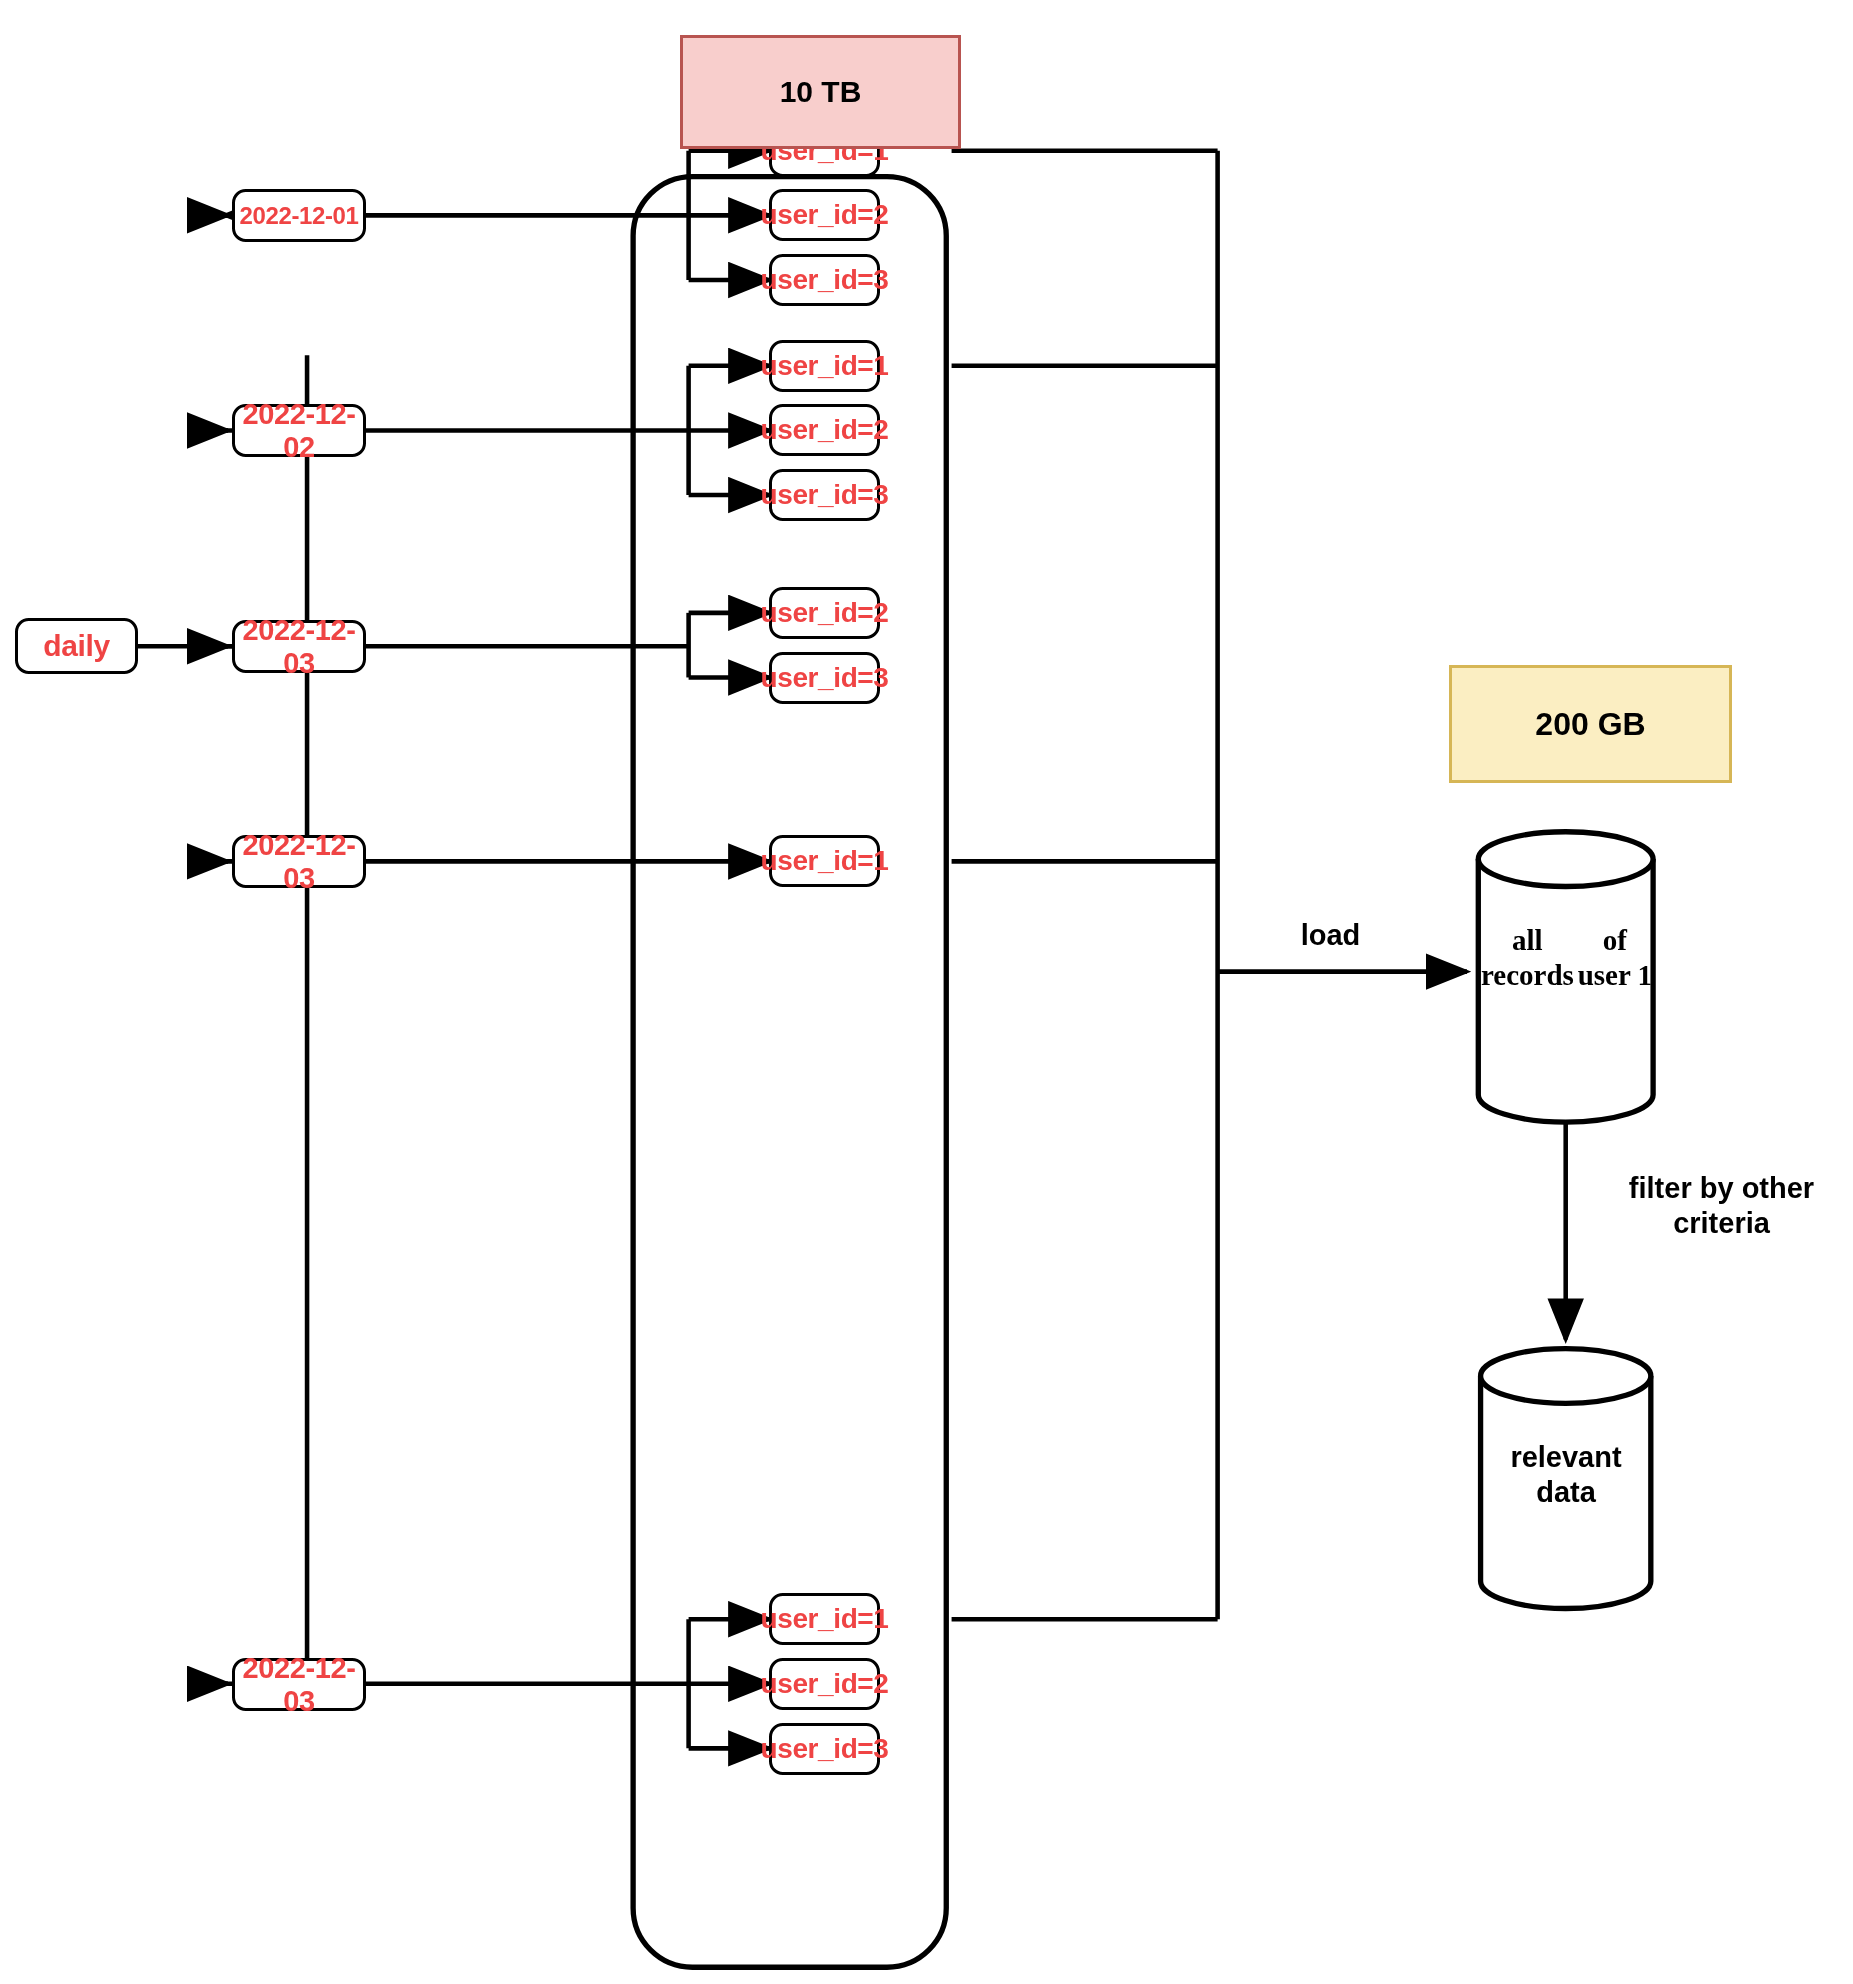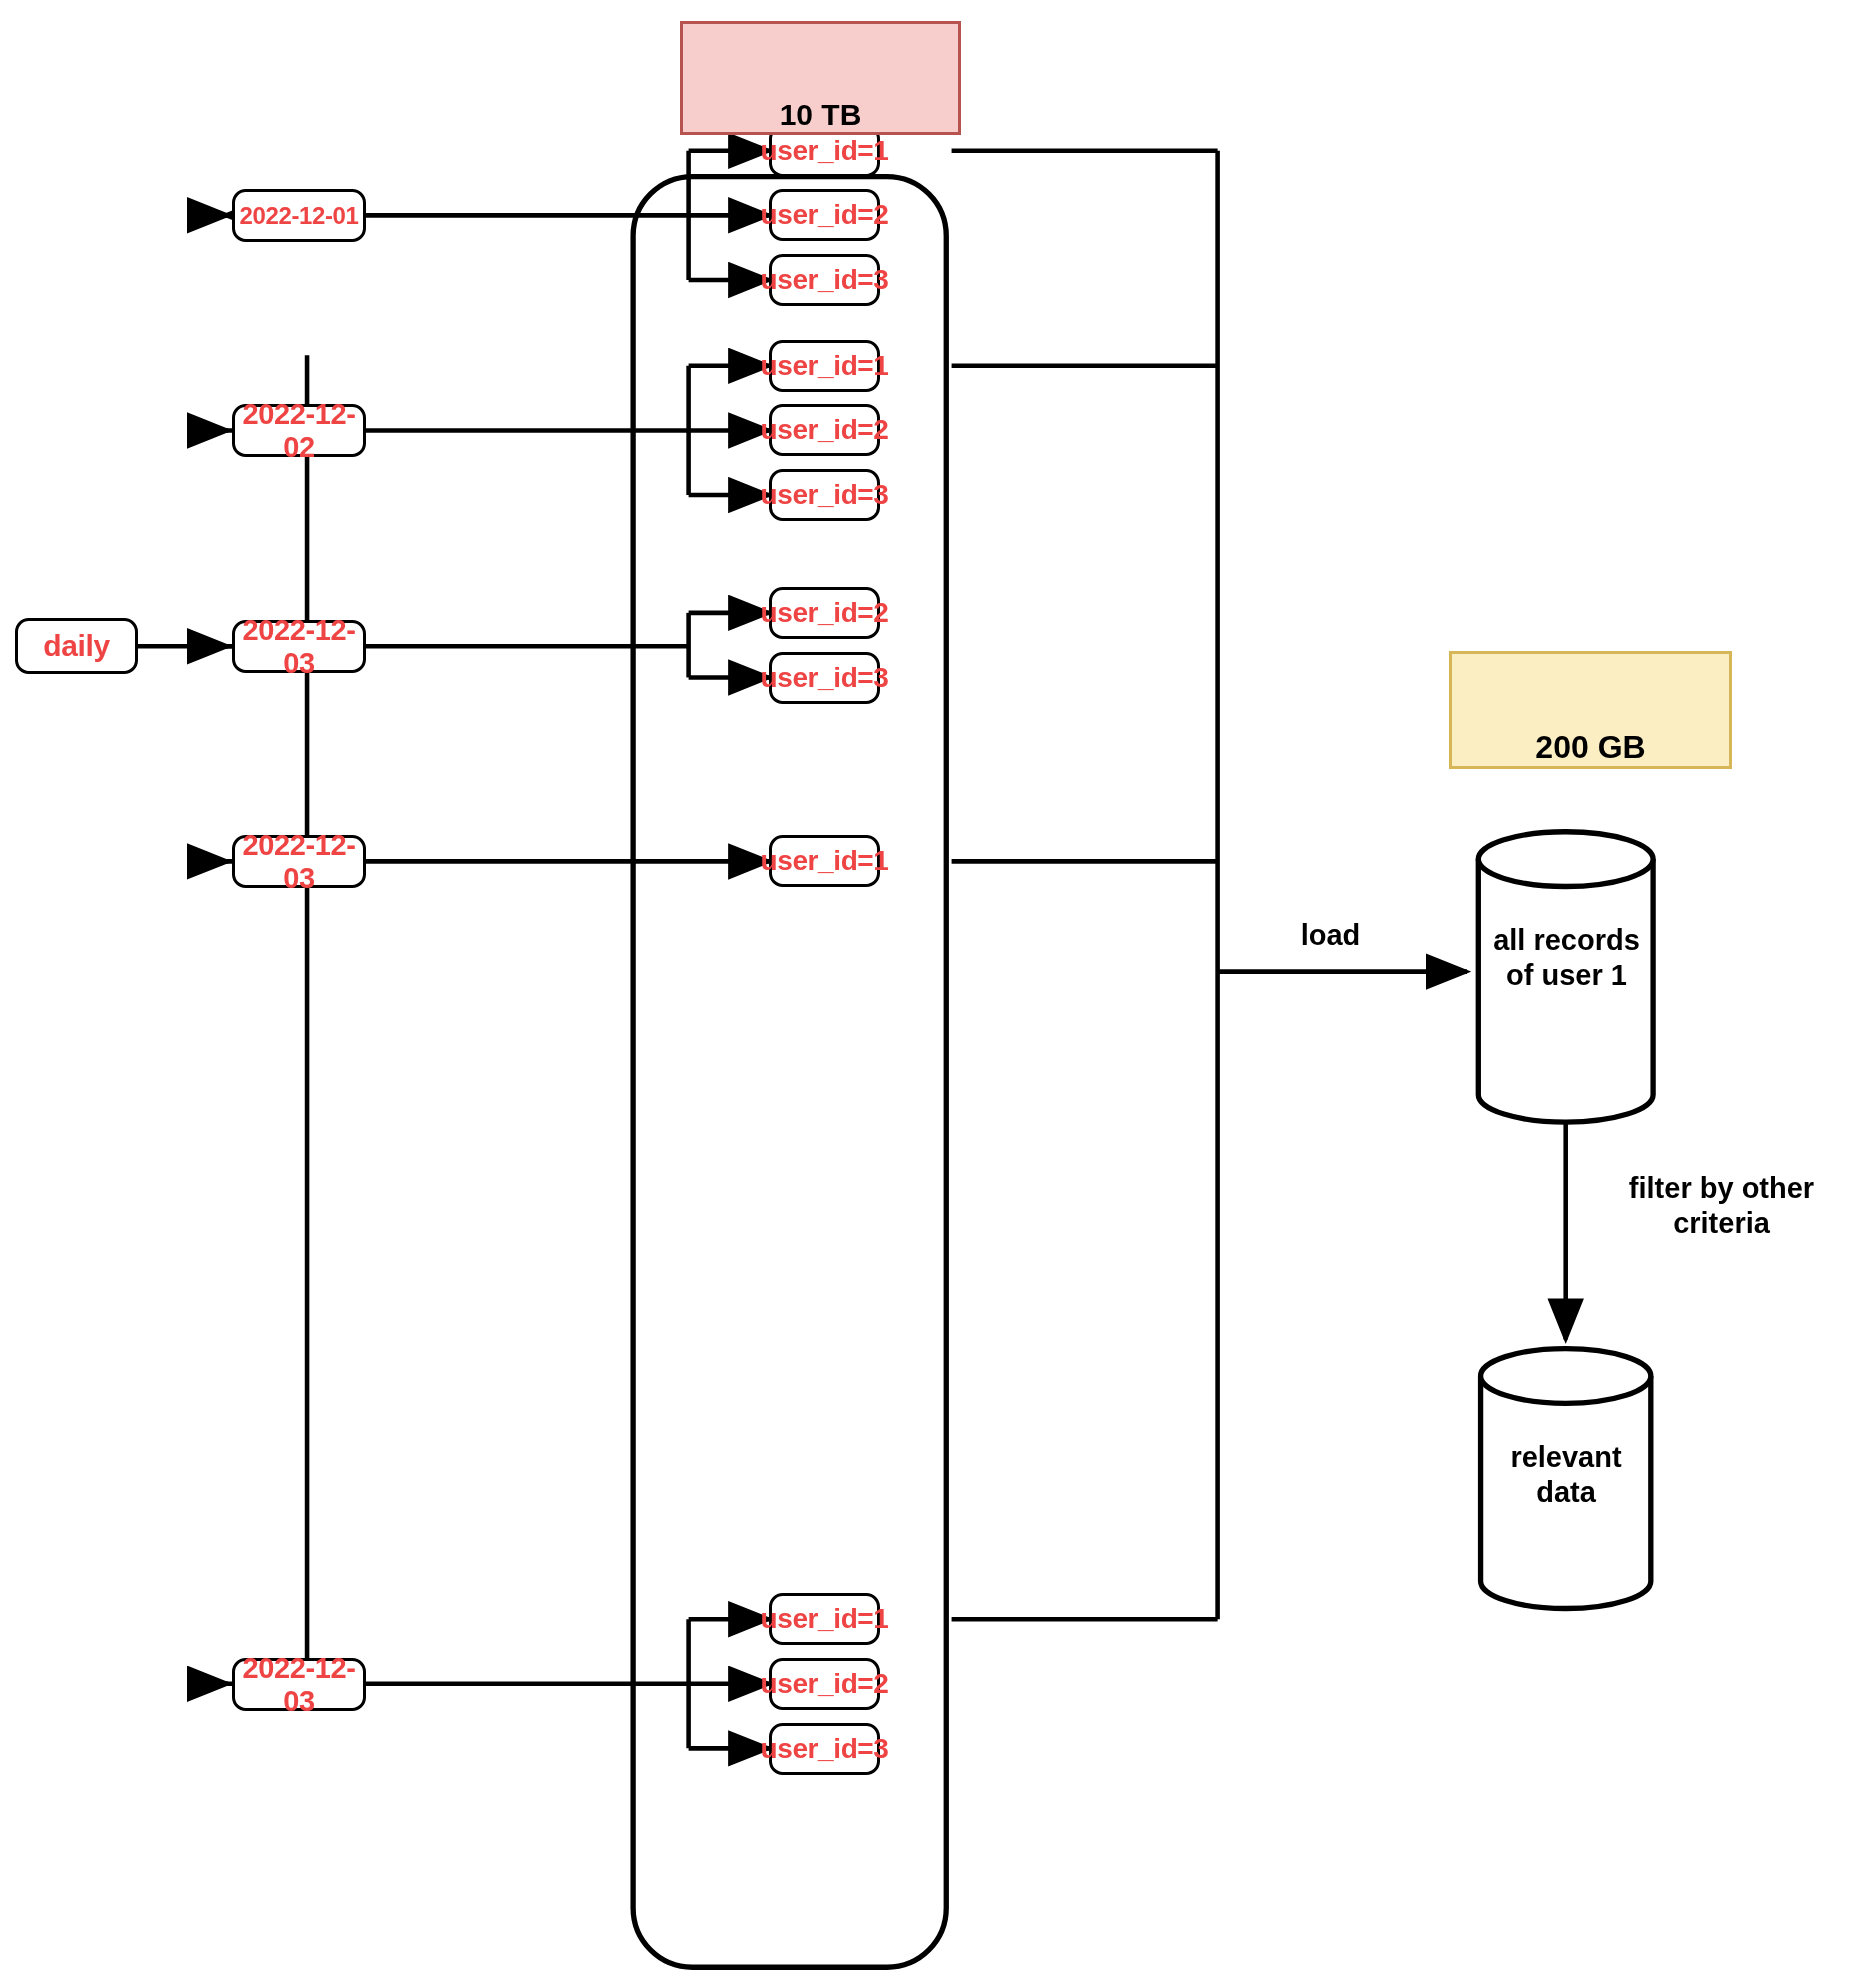"10 TB" .legend { align-items: flex-end -> center; margin-top: none -> 14px }
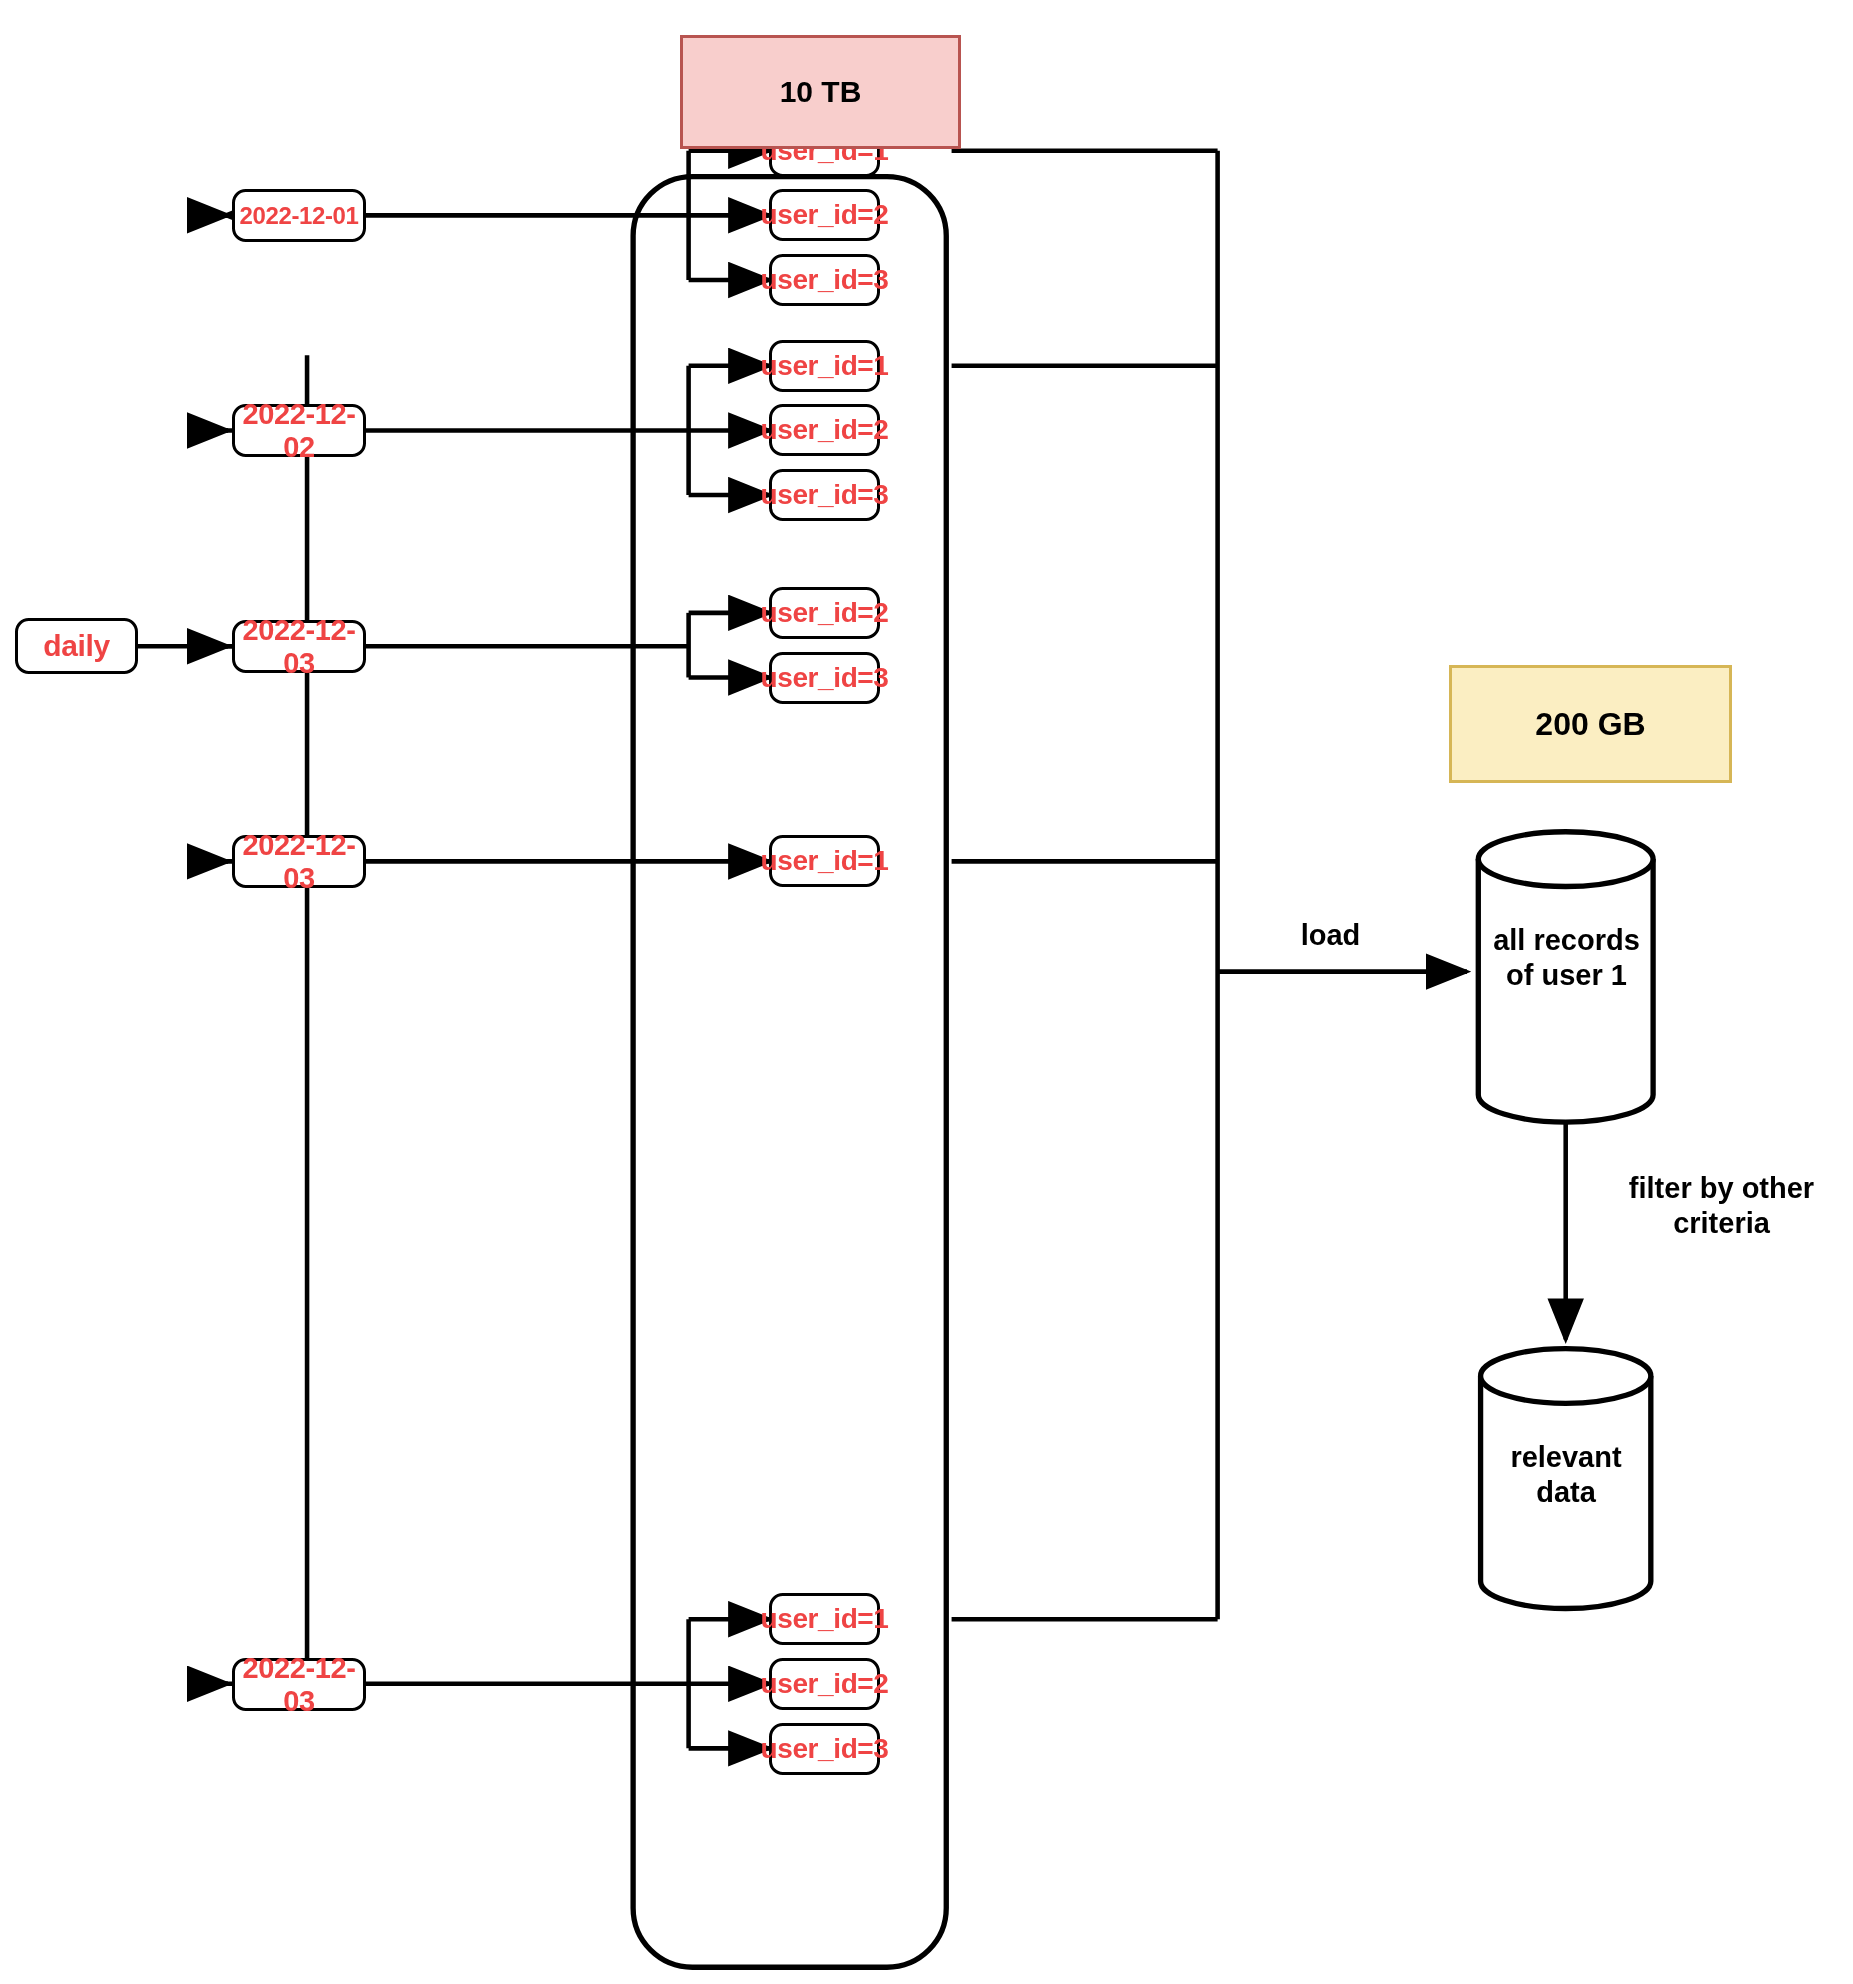"all records" div.cyl { flex-direction: column -> row; font-family: none -> Liberation Serif, serif }
